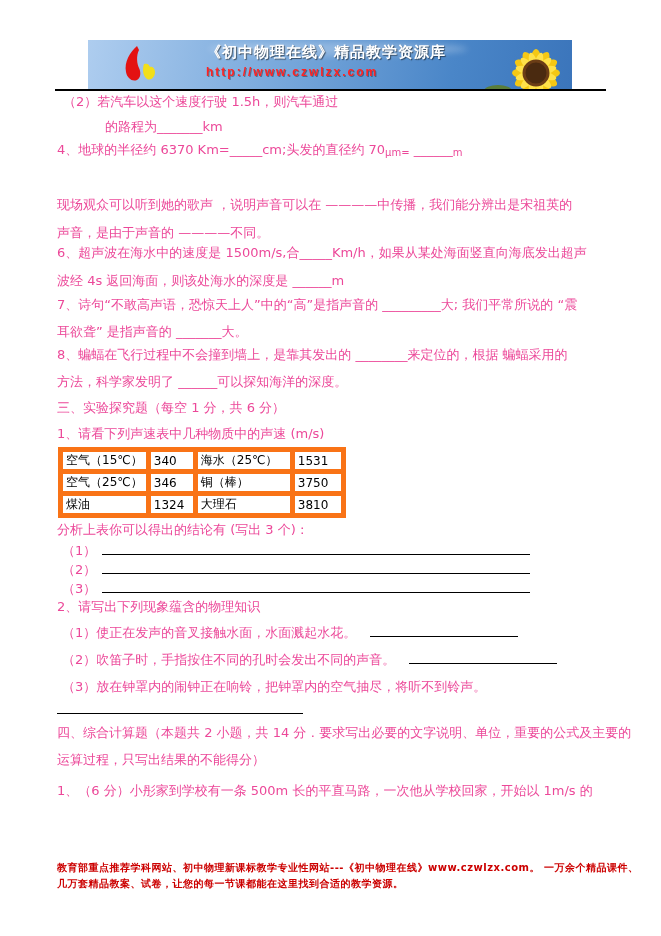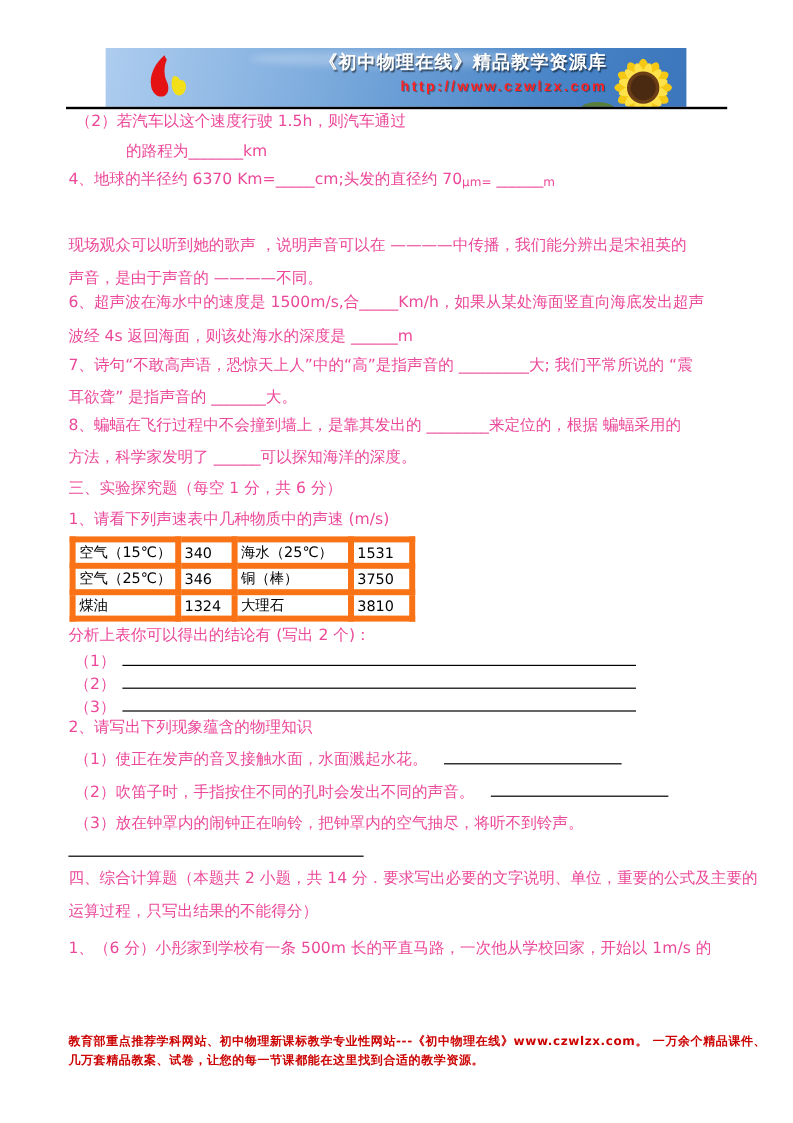"《初中物理在线》精品教学资源库" .banner-text { text-align: right -> left }
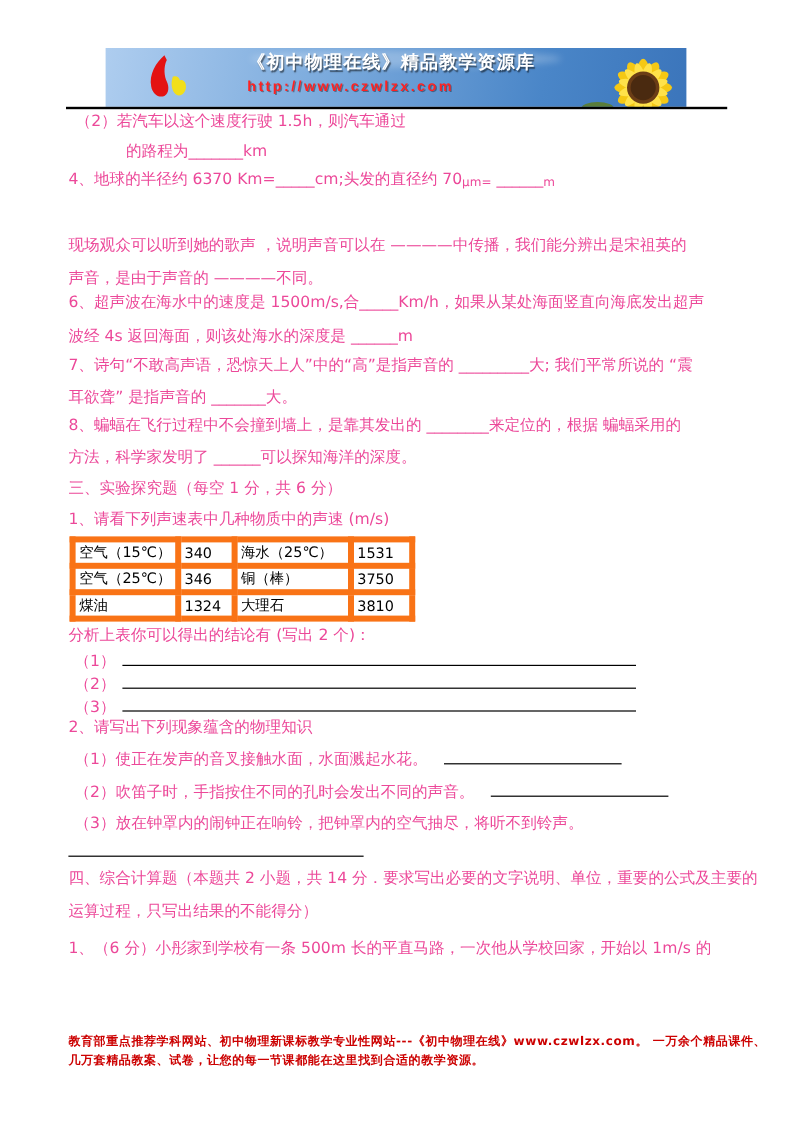"分析上表你可以得出的结论有 (写出 2 个)：" div.ln { text: 2 -> 3 }
